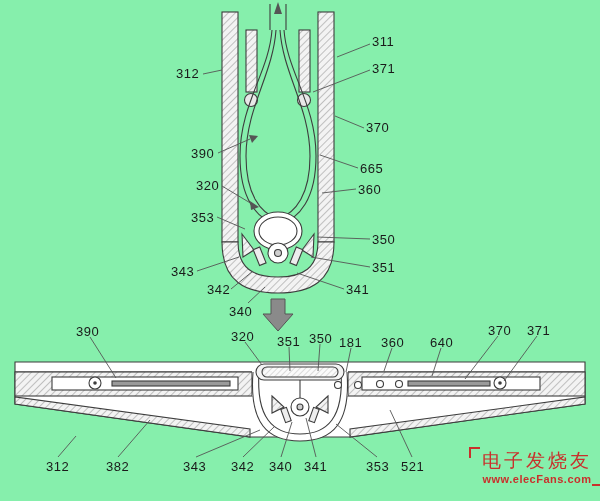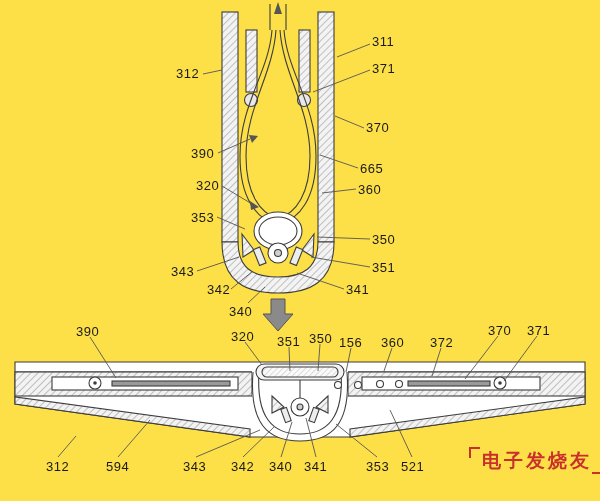"311" #page { background: #fde047 -> #86efac }
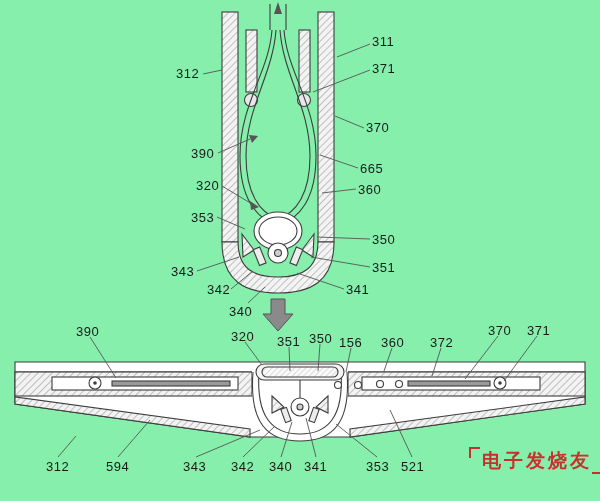"156" span.ref { text: 156 -> 181 }
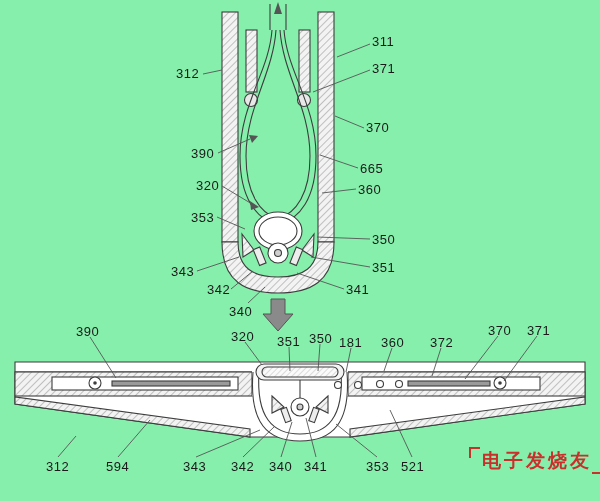"372" span.ref { text: 372 -> 640 }
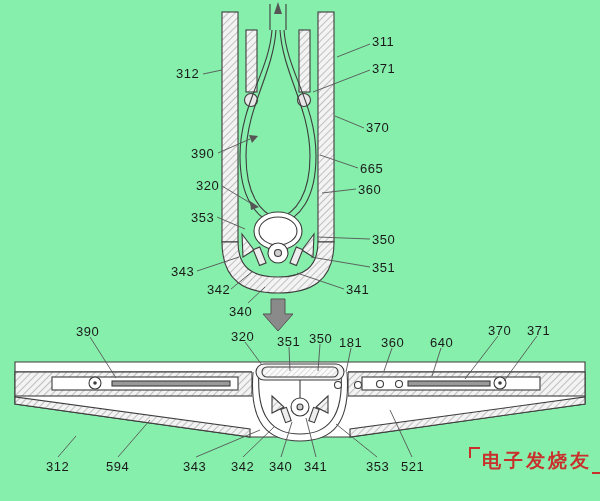"594" span.ref { text: 594 -> 382 }
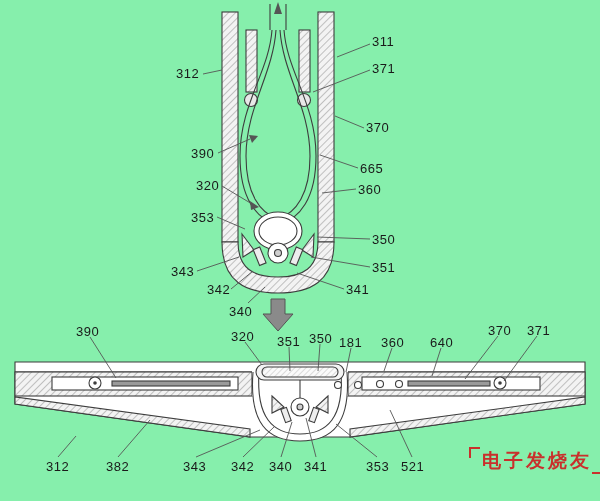"电子发烧友" .wm .brand { font-weight: bold -> normal }
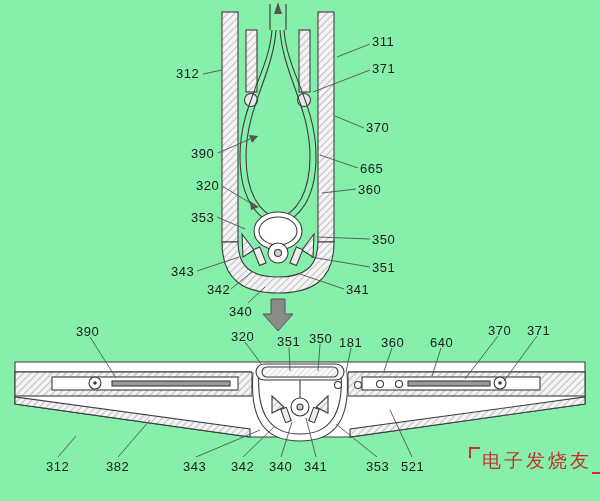"www.elecFans.com" div.url { html: none -> <div>www.elecFans.com</div> }
